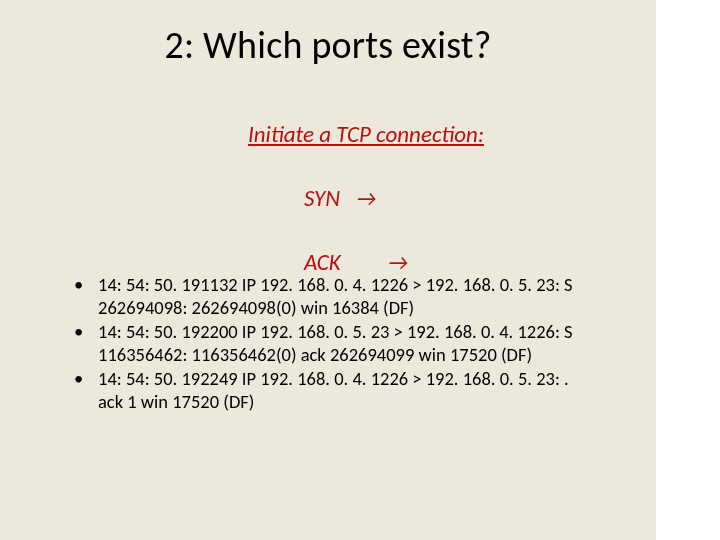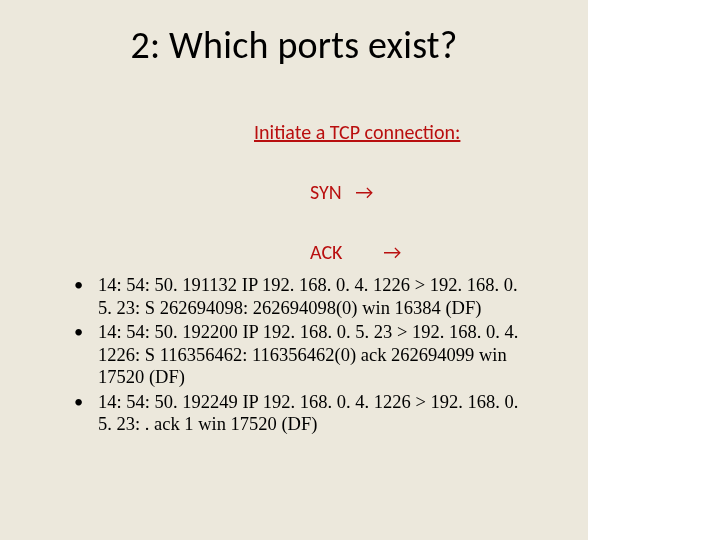"2: Which ports exist?" .slide { width: 588px -> 656px }
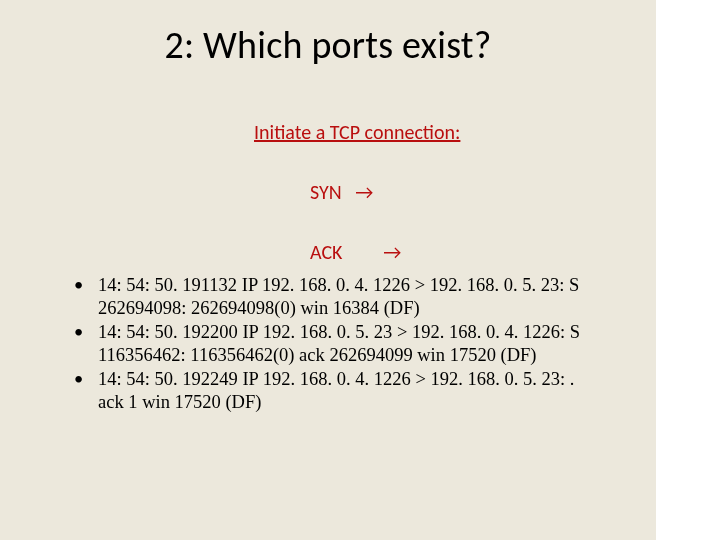"Initiate a TCP connection:" .hand-block { font-size: 20px -> 23px; font-style: none -> italic; left: 254px -> 248px }
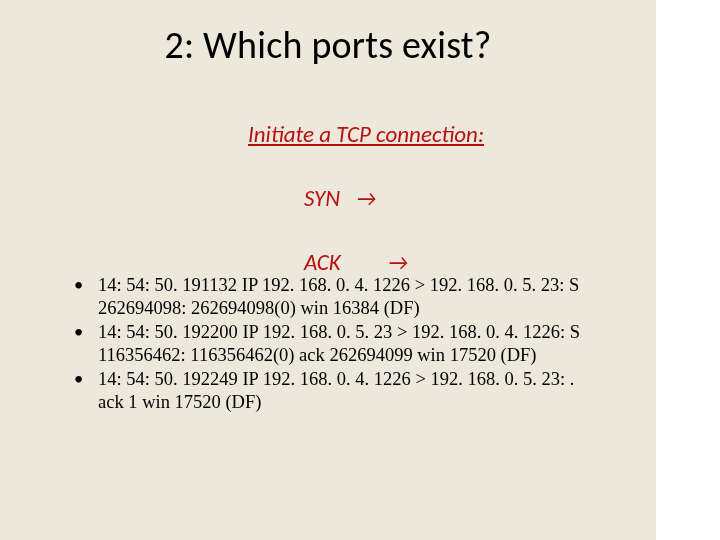"14: 54: 50. 191132 IP" .b-text { font-family: Liberation Serif, serif -> none }
